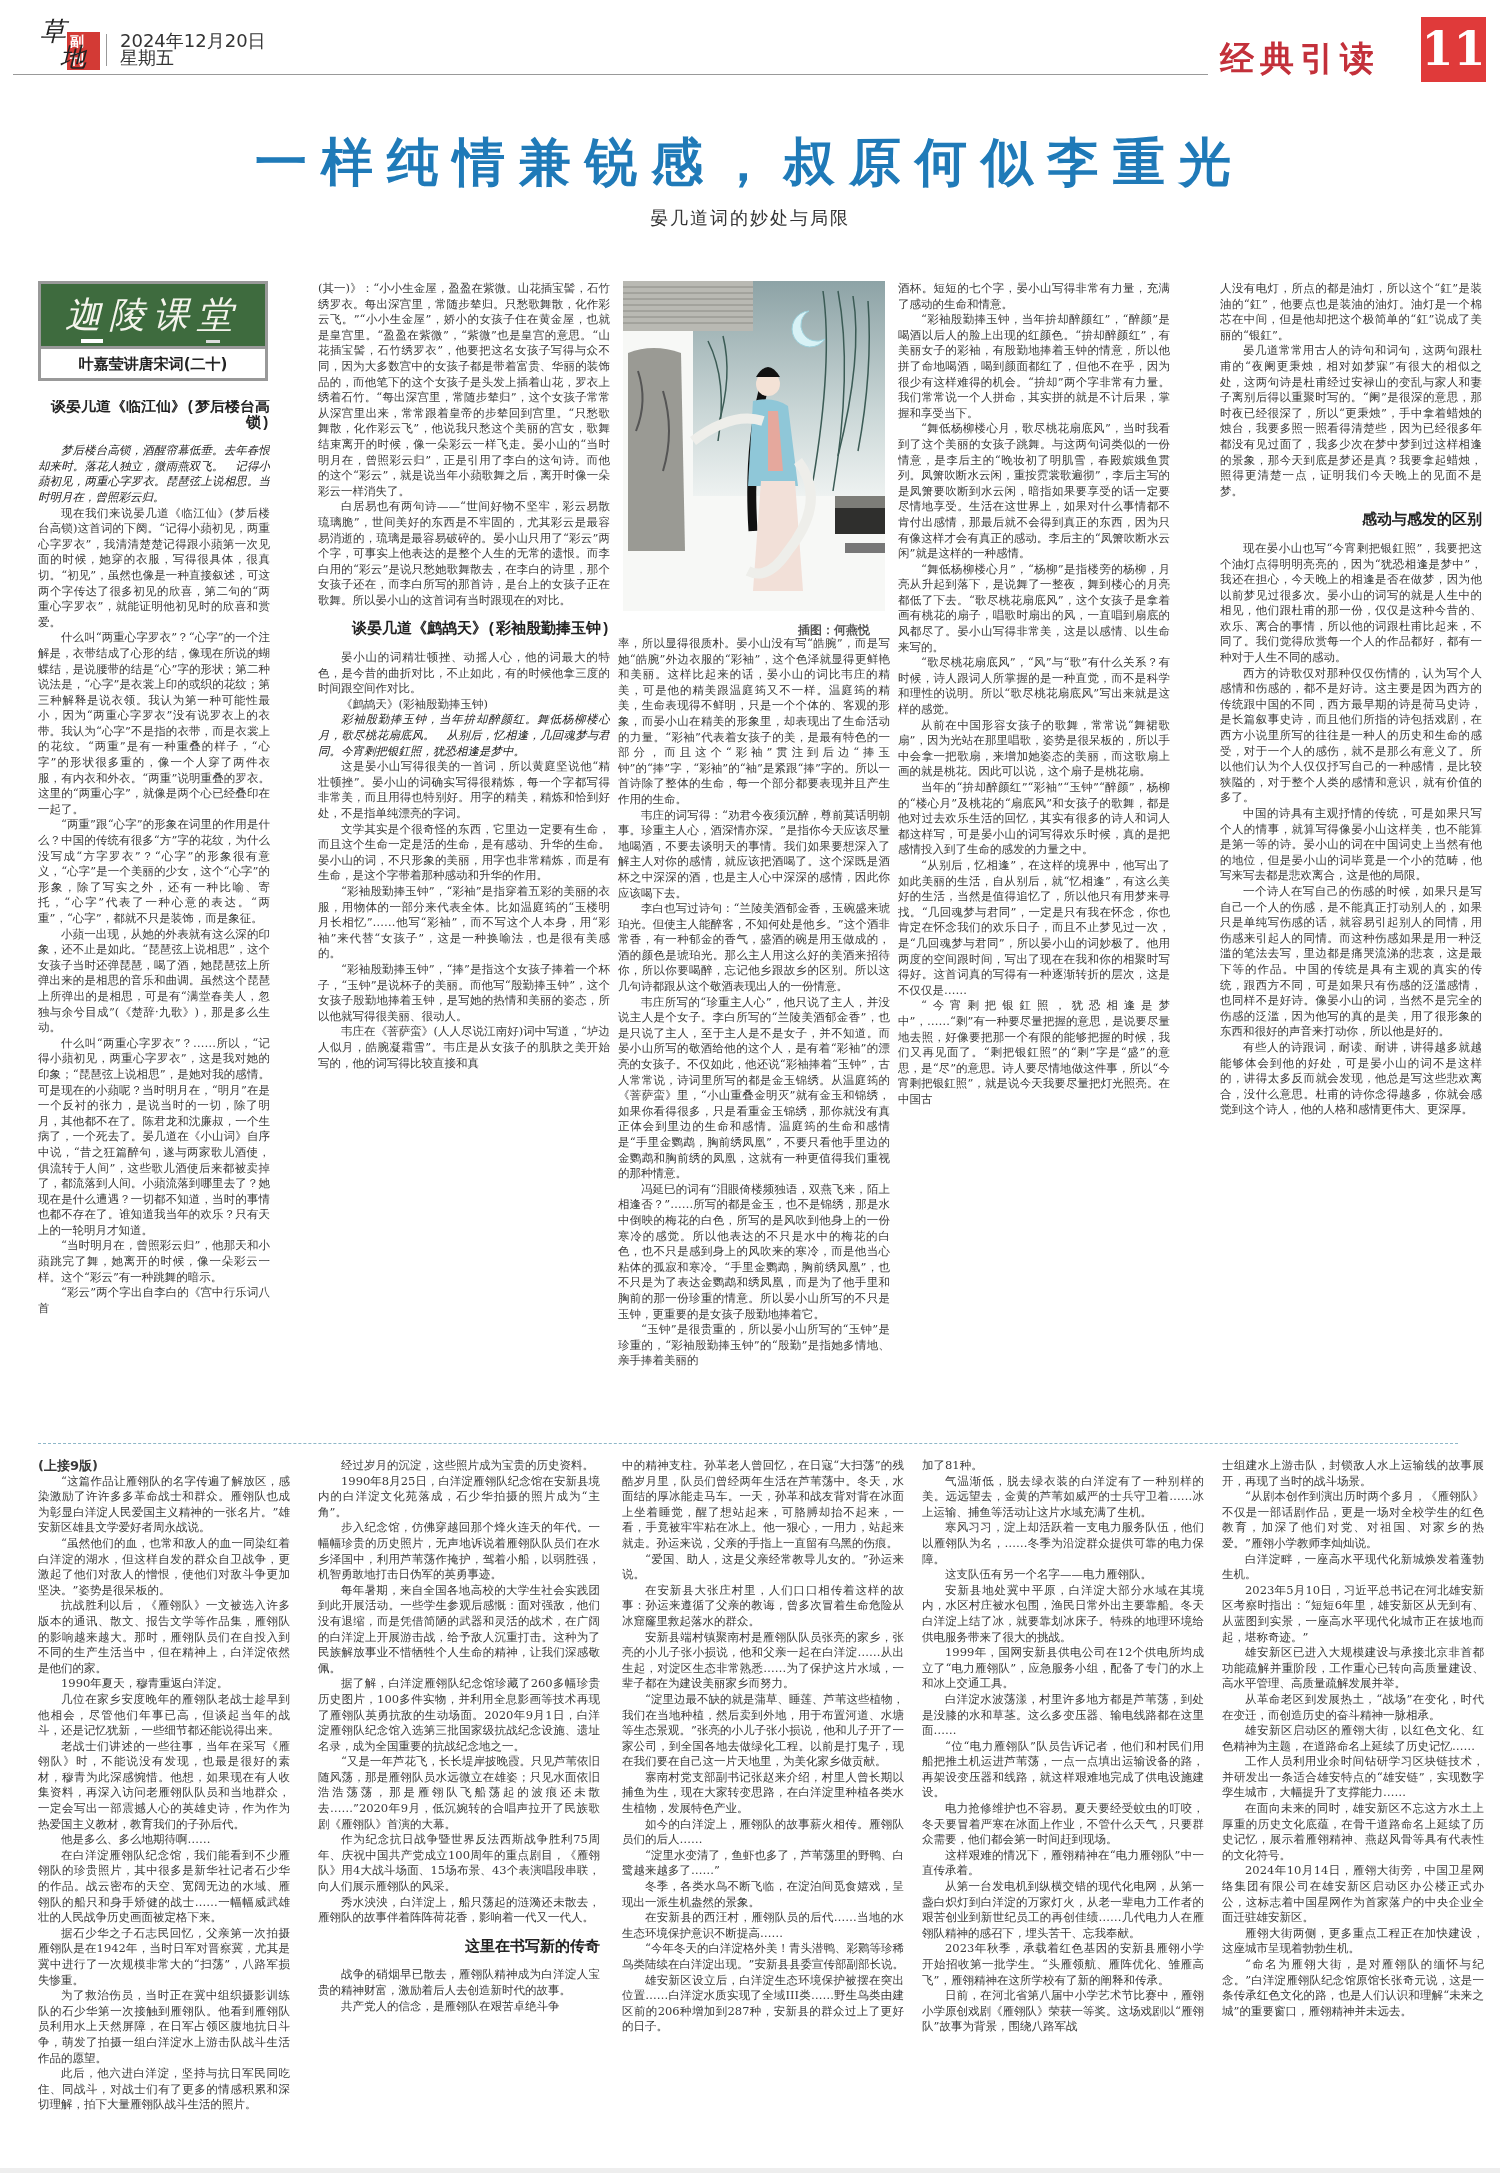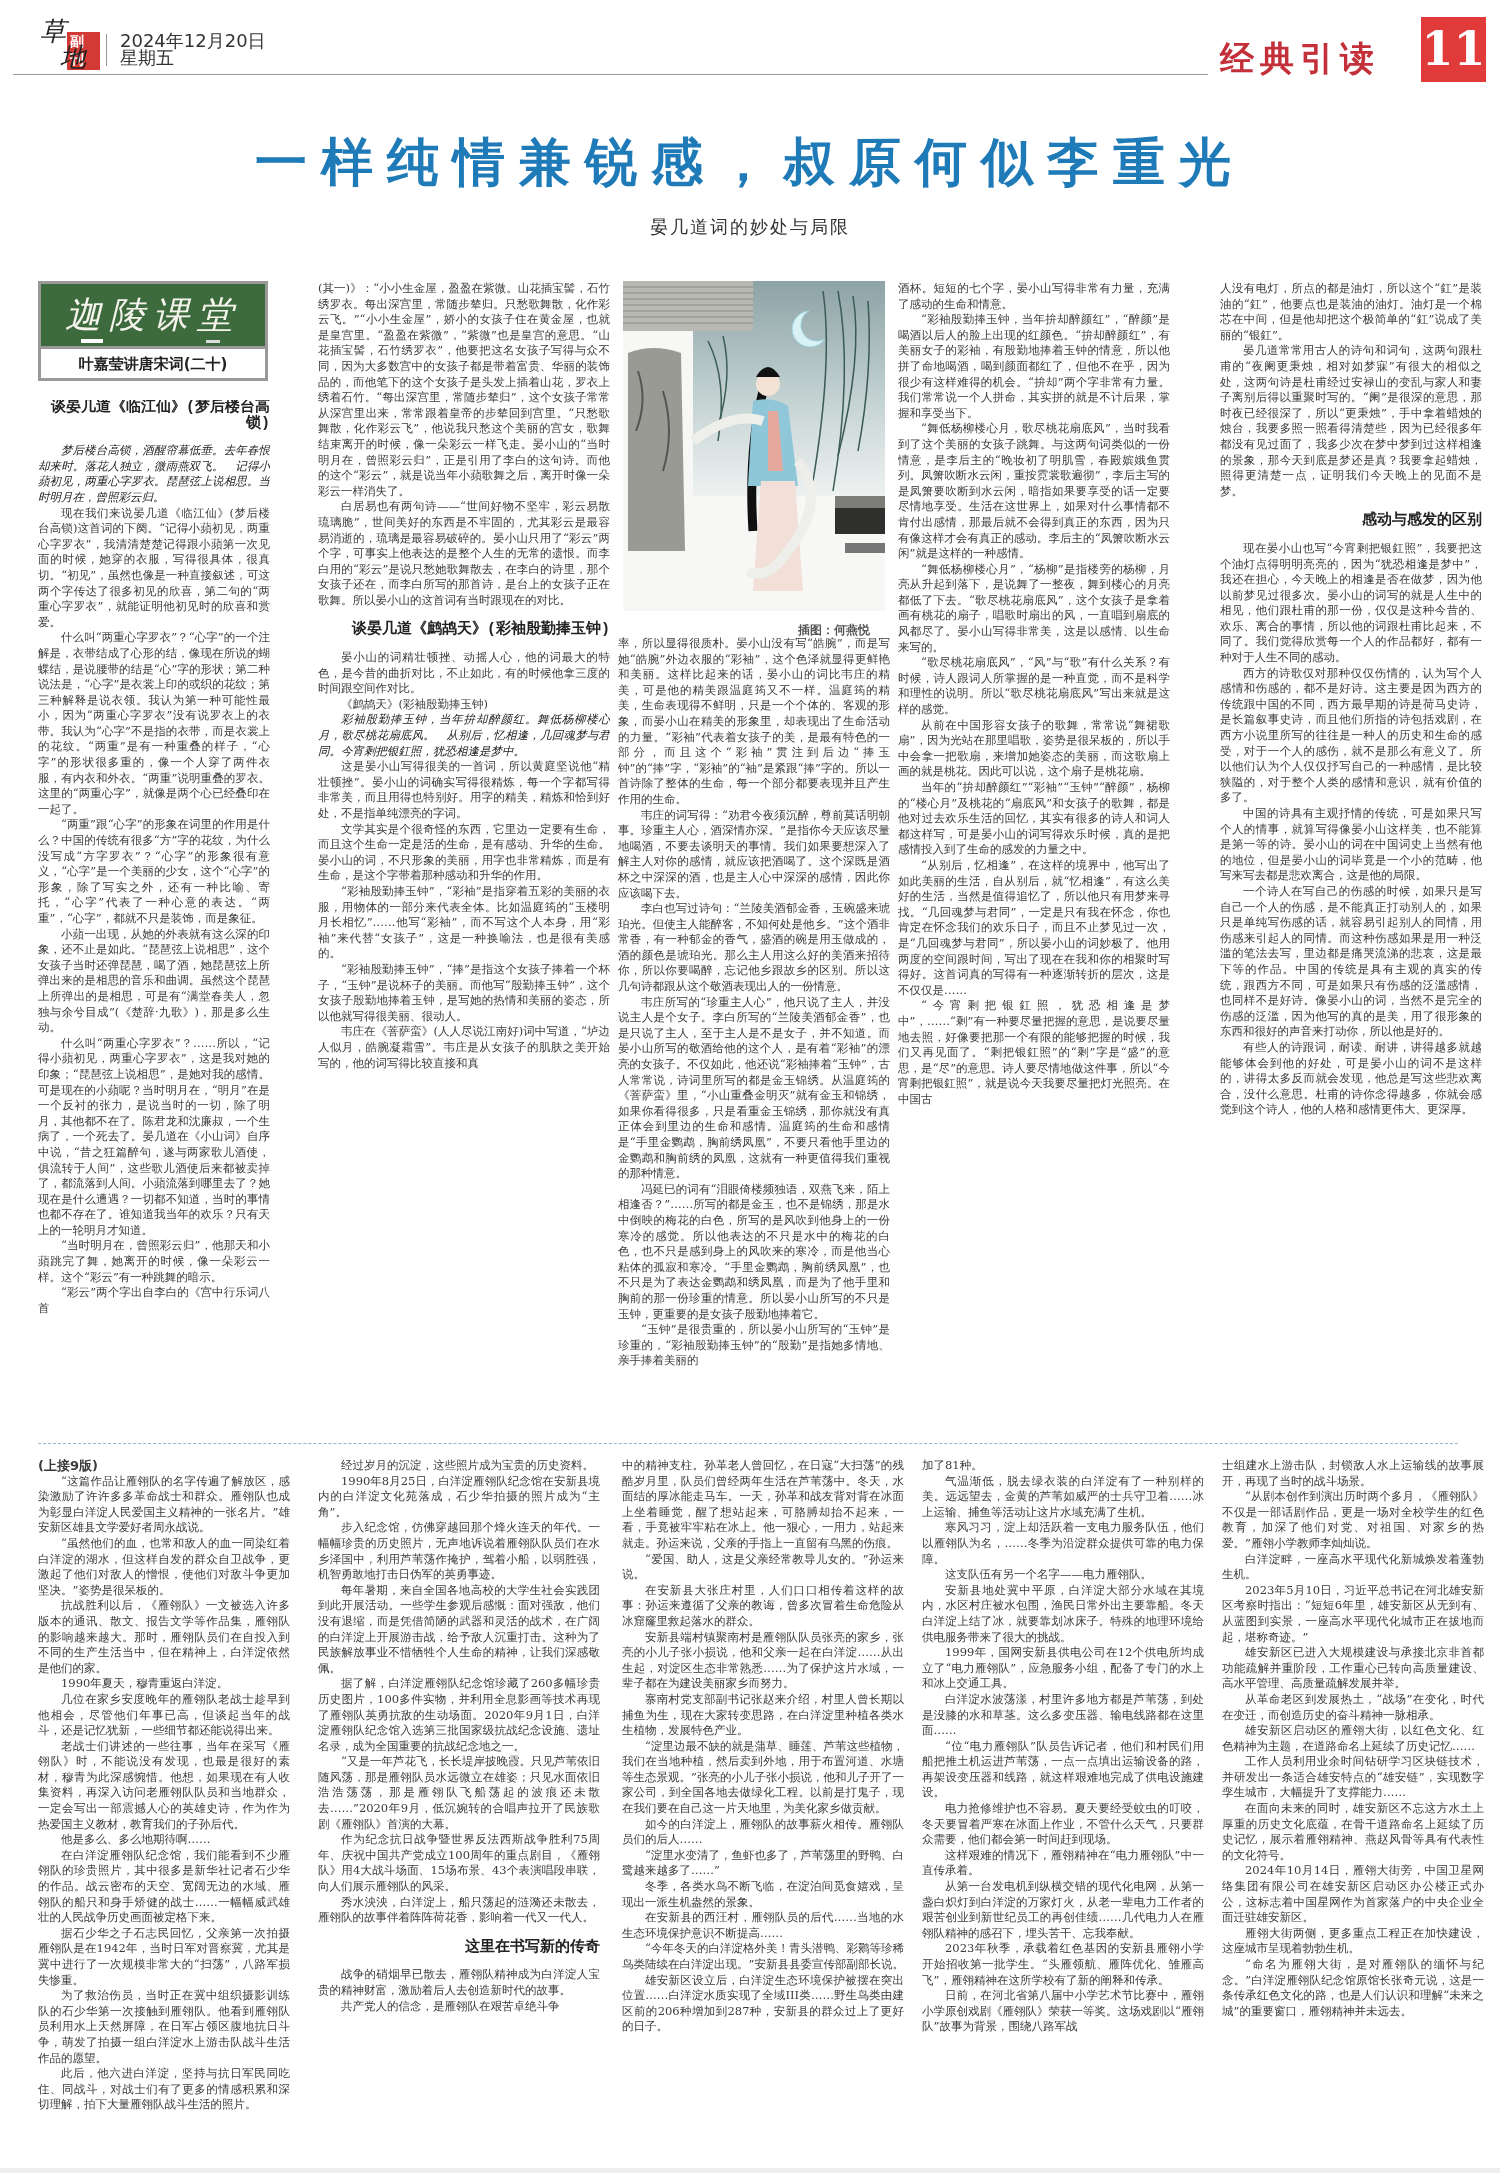"晏几道词的妙处与局限" .subhead { top: 215px -> 206px }
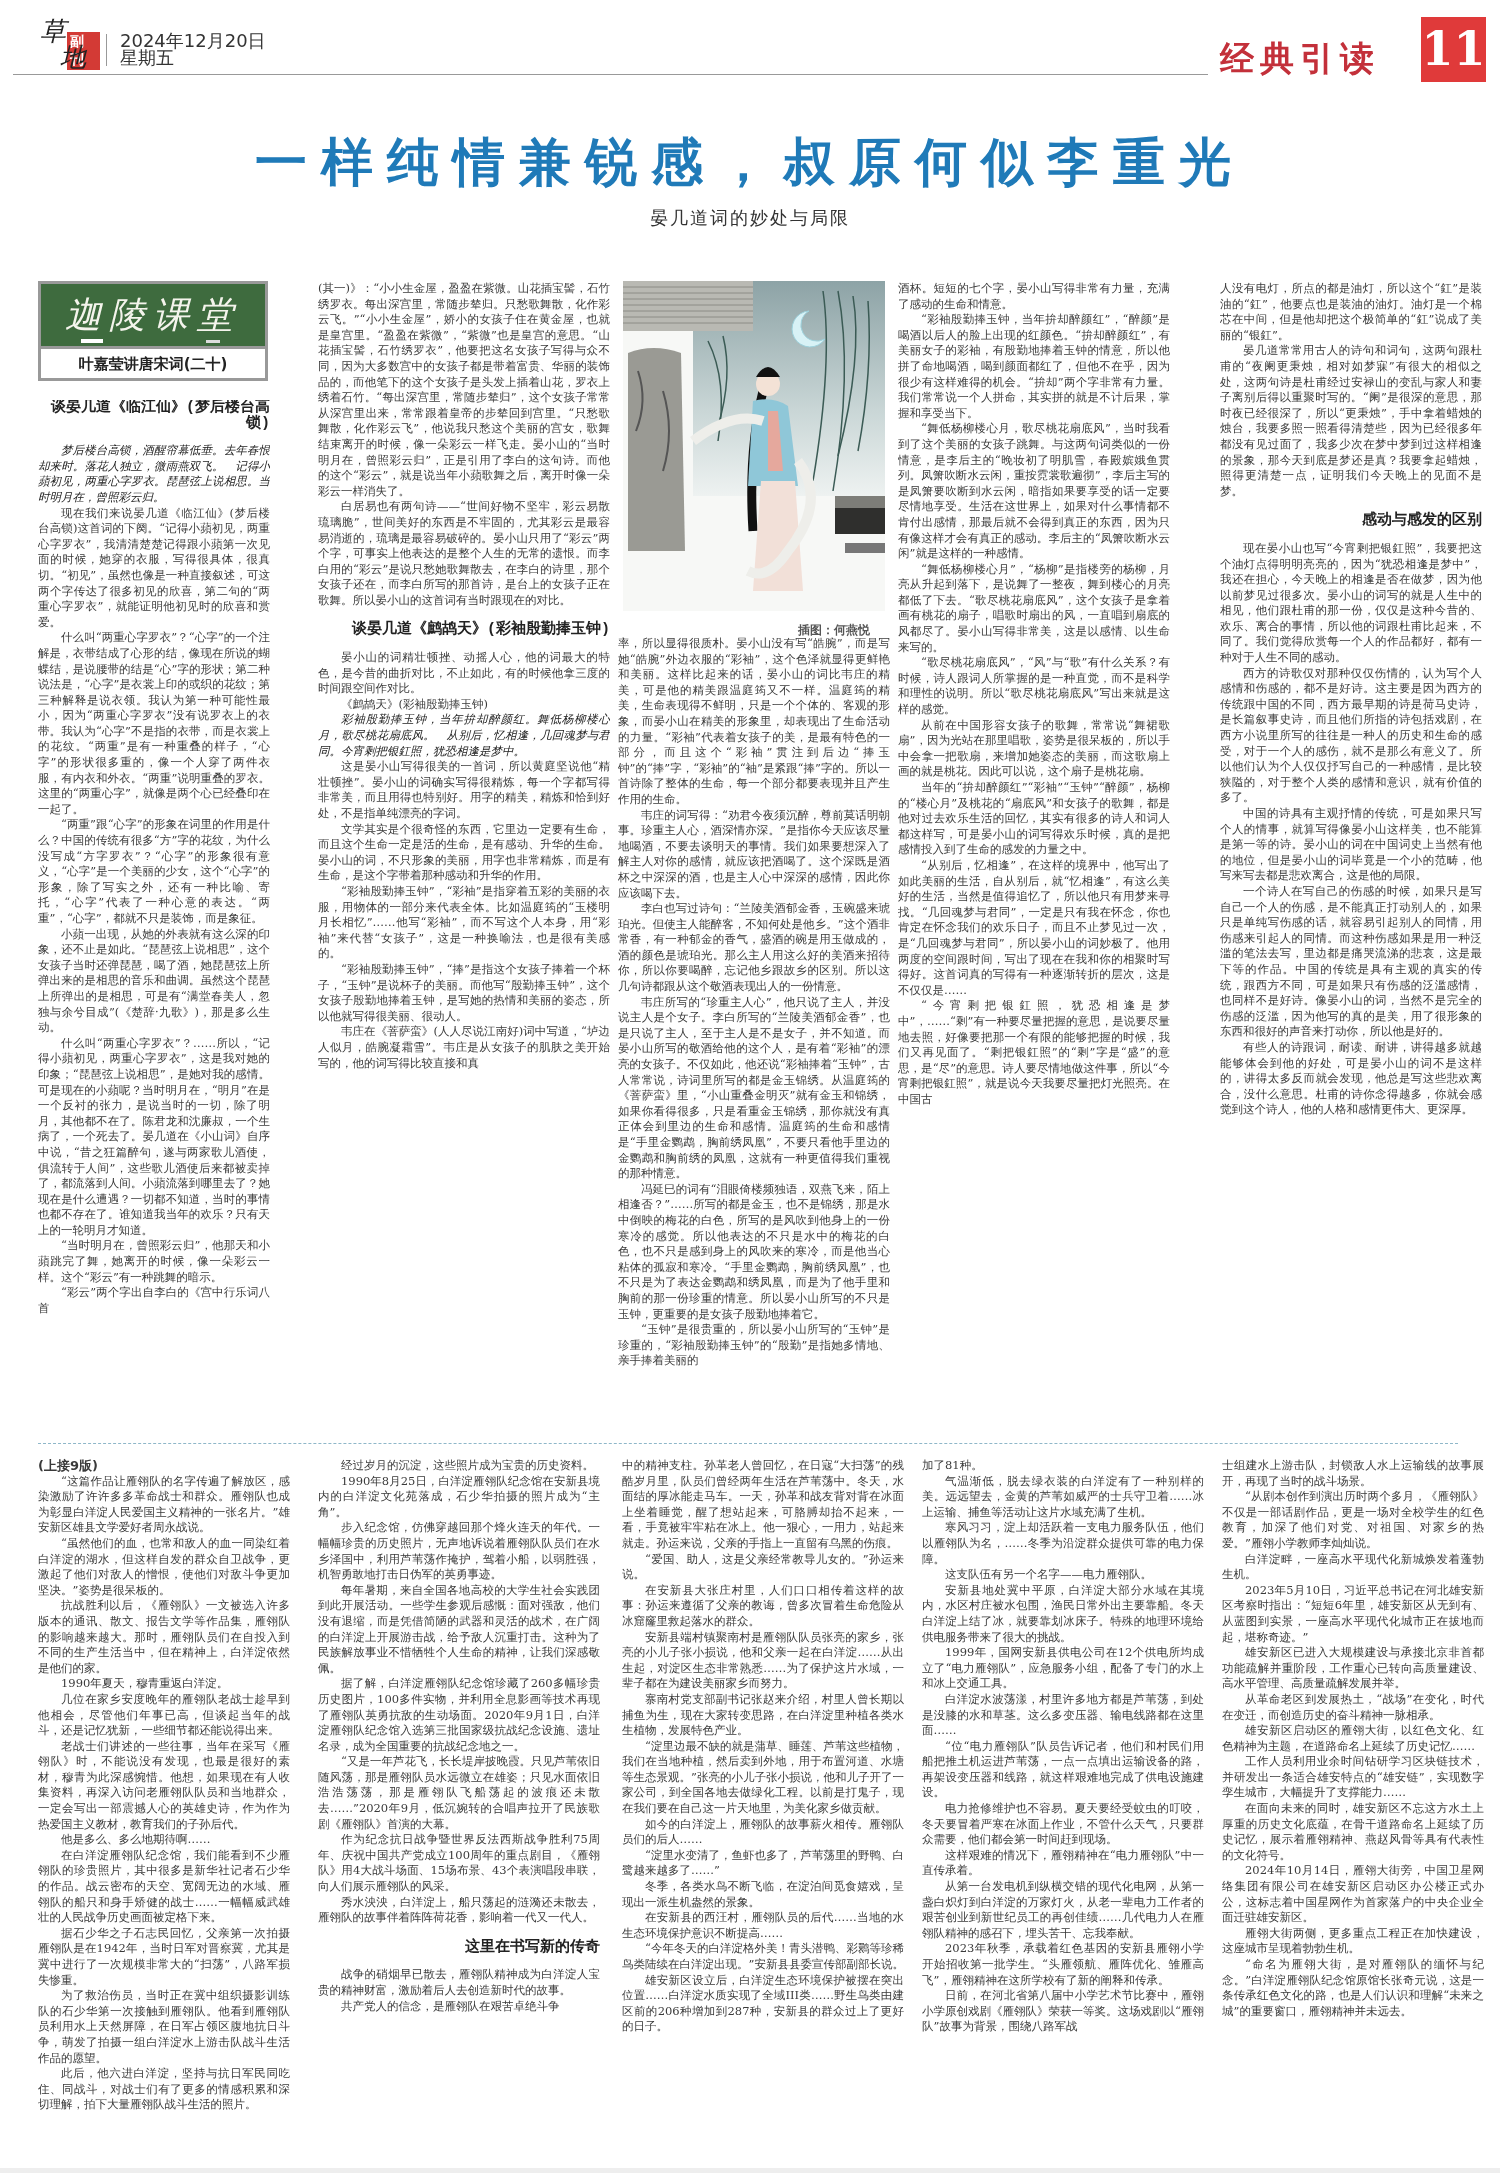"寨南村党支部副书记张赵来介绍，村里人曾长期以捕鱼为生，现在大家转变思路，在白洋淀" p { order: before "“淀里边最不缺的就是蒲草、睡莲、芦苇这些植物，我们在当地种植，然后卖到外地，用于" -> after "“淀里边最不缺的就是蒲草、睡莲、芦苇这些植物，我们在当地种植，然后卖到外地，用于" }
